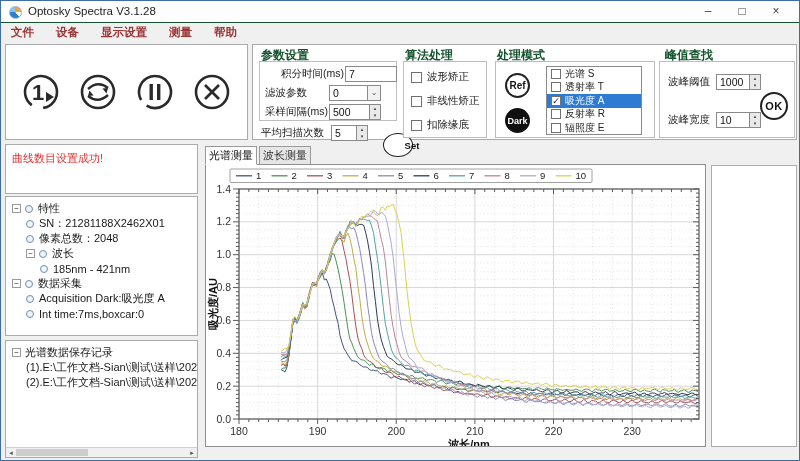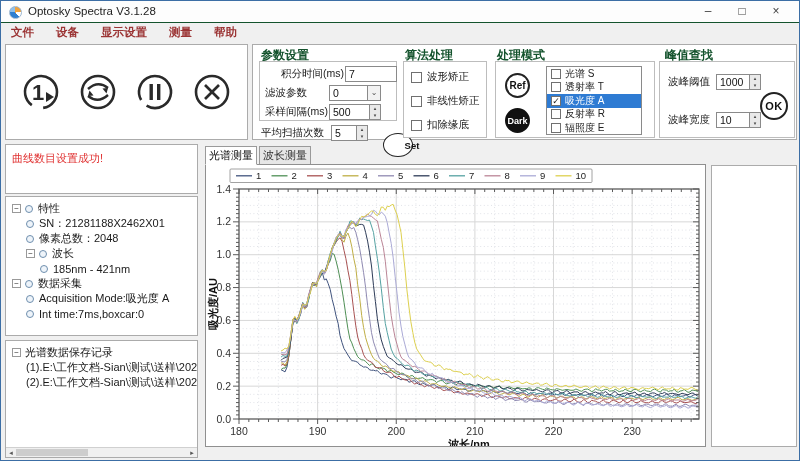"Acquisition Mode:吸光度 A" span { text: Mode -> Dark }
